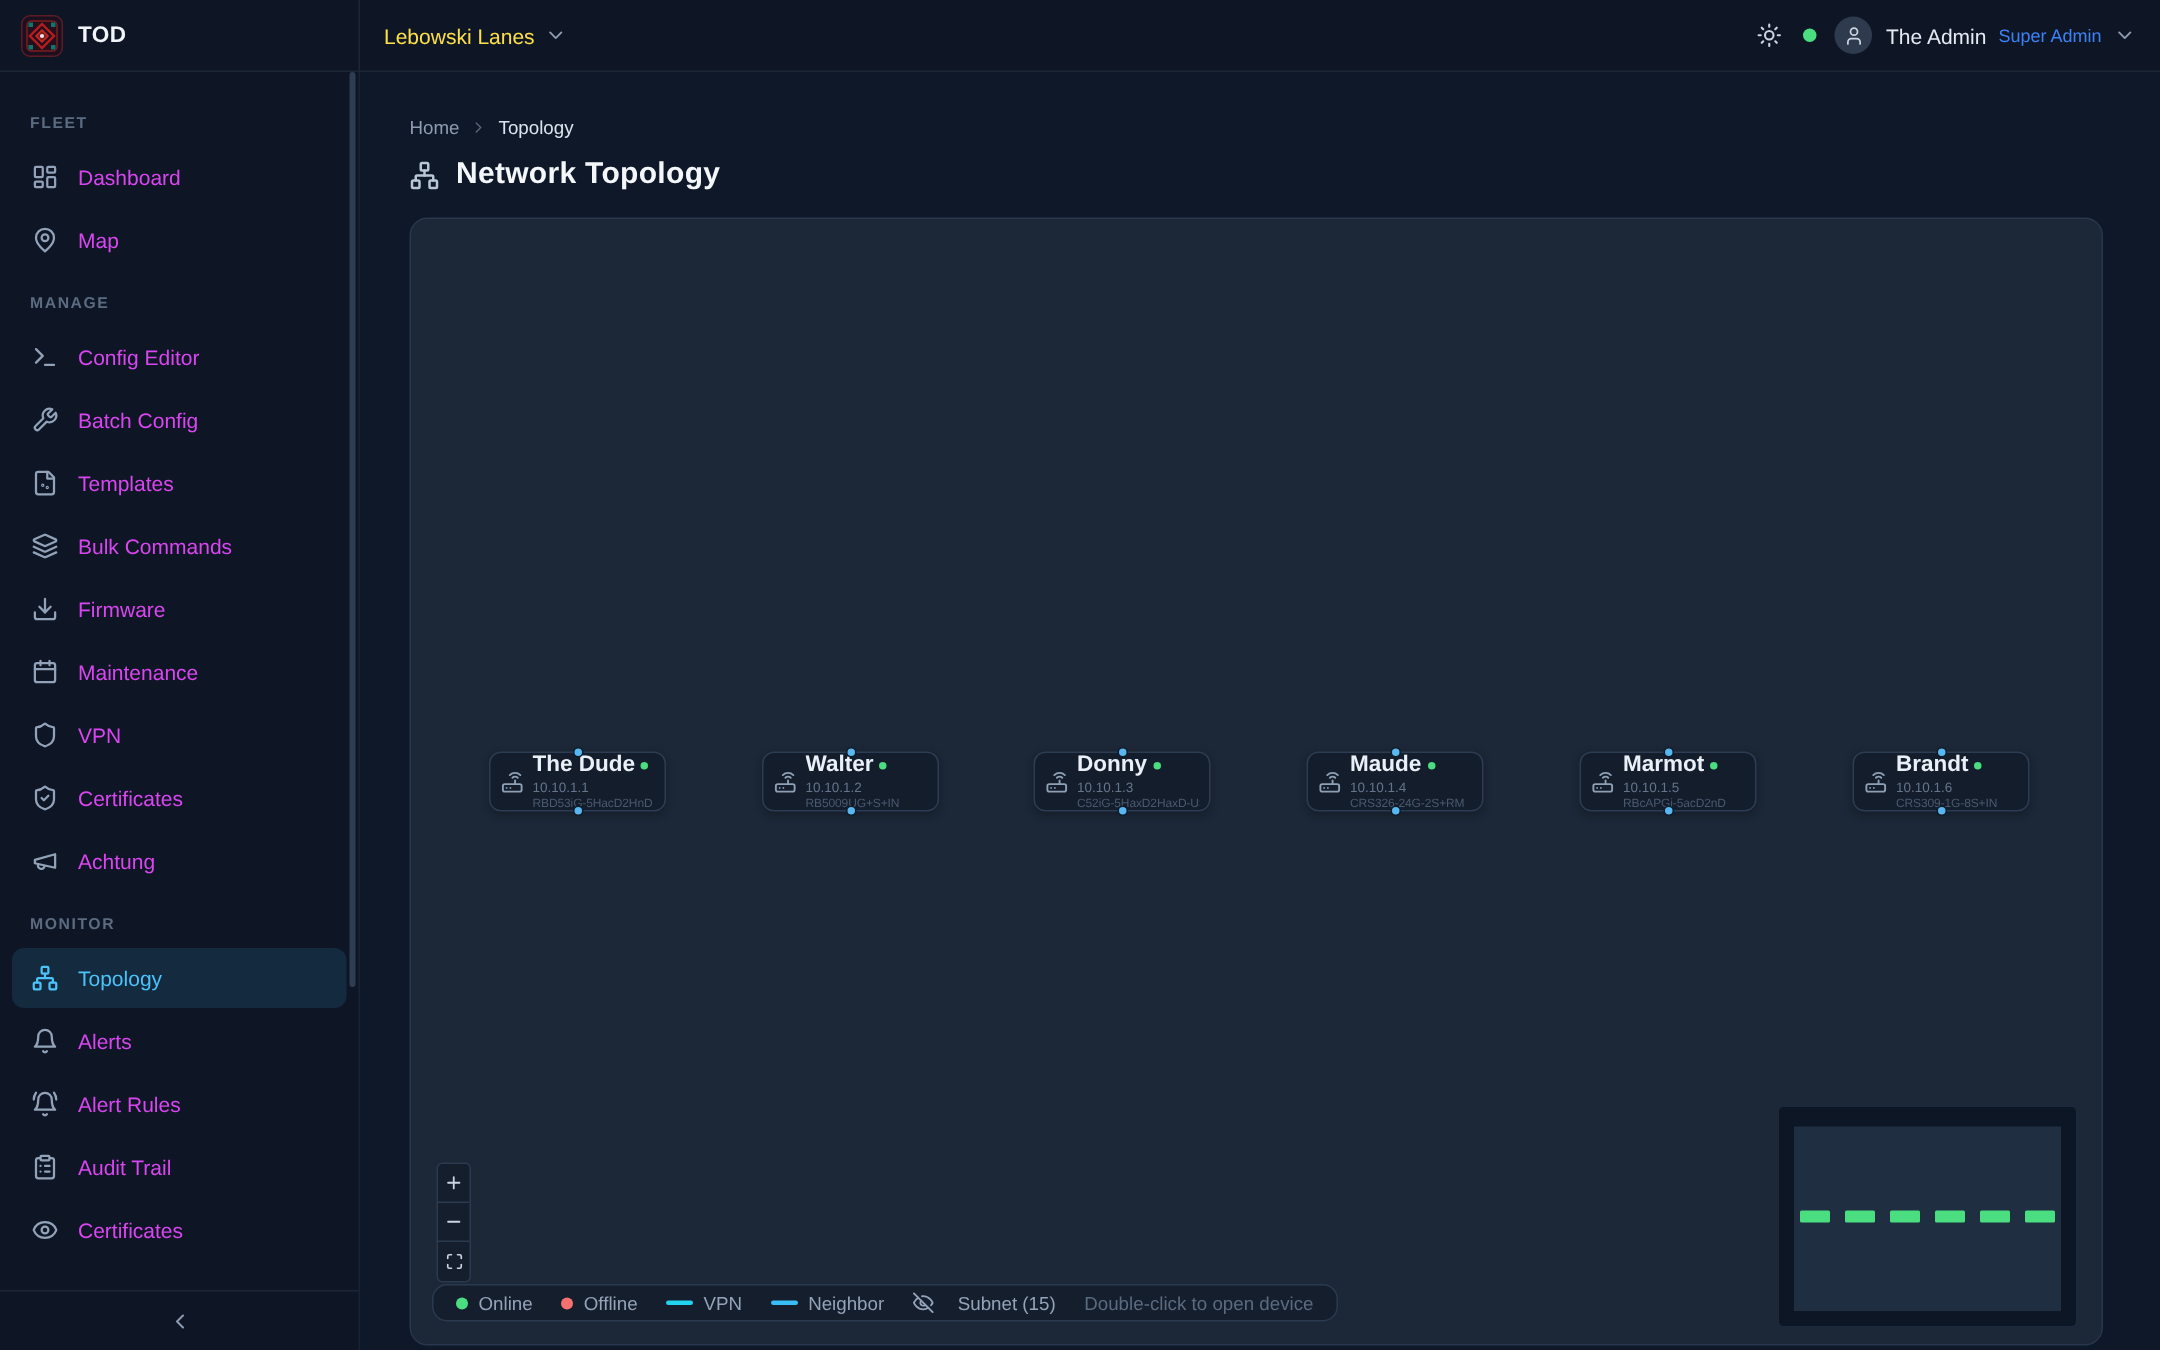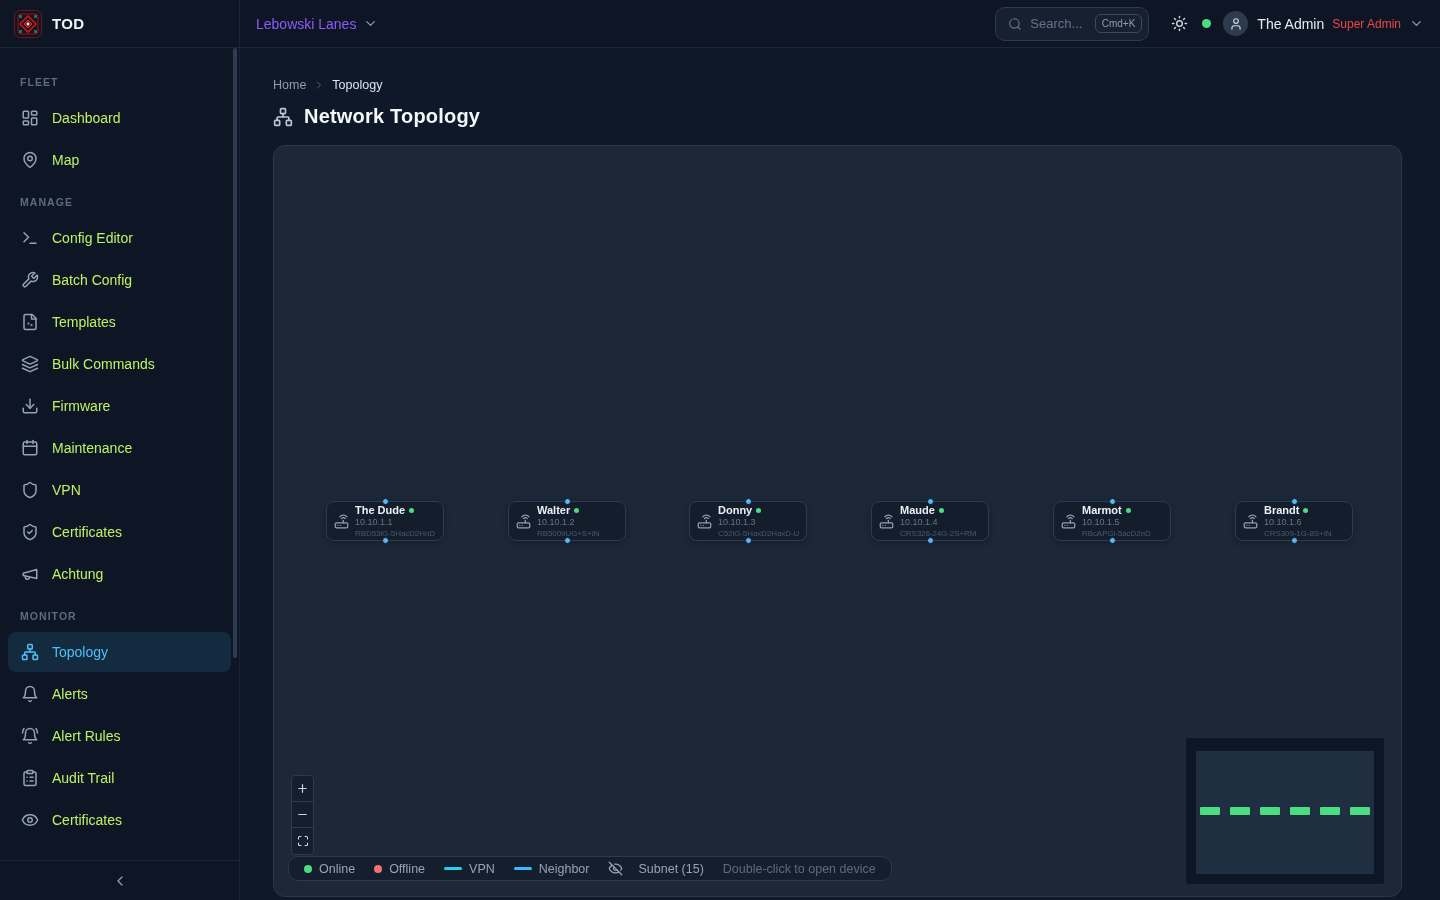"Lebowski Lanes" .org-name { color: #8b5cf6 -> #fde047 }
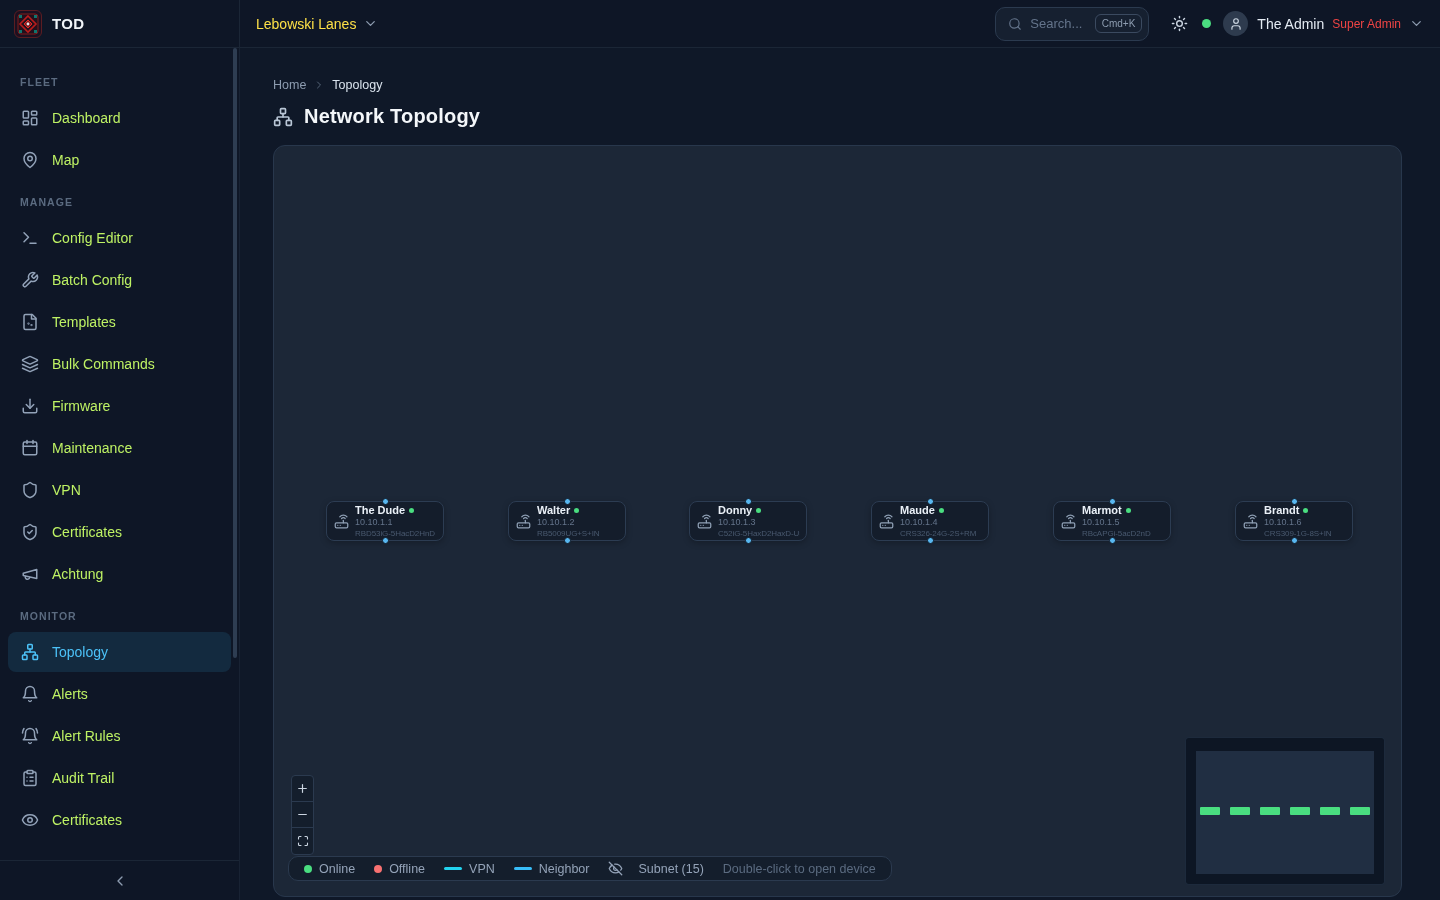"Search..." div.search-pill { html: <div> <svg> <use></use> </svg> <input> <span>Cmd+K</span> </div> -> none }
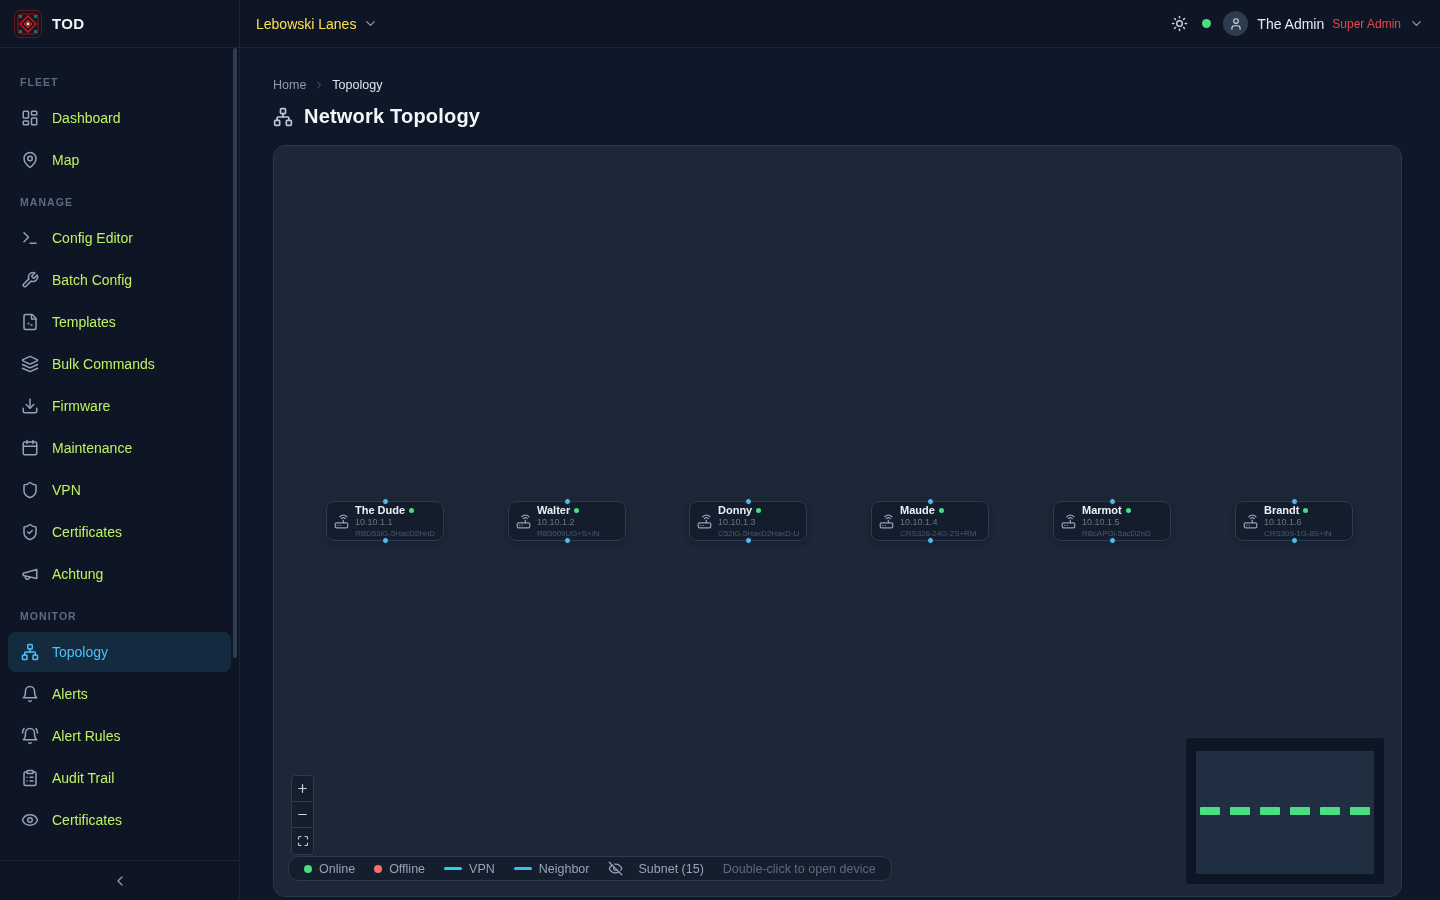"Super Admin" .user-role { color: #ef4444 -> #3b82f6 }
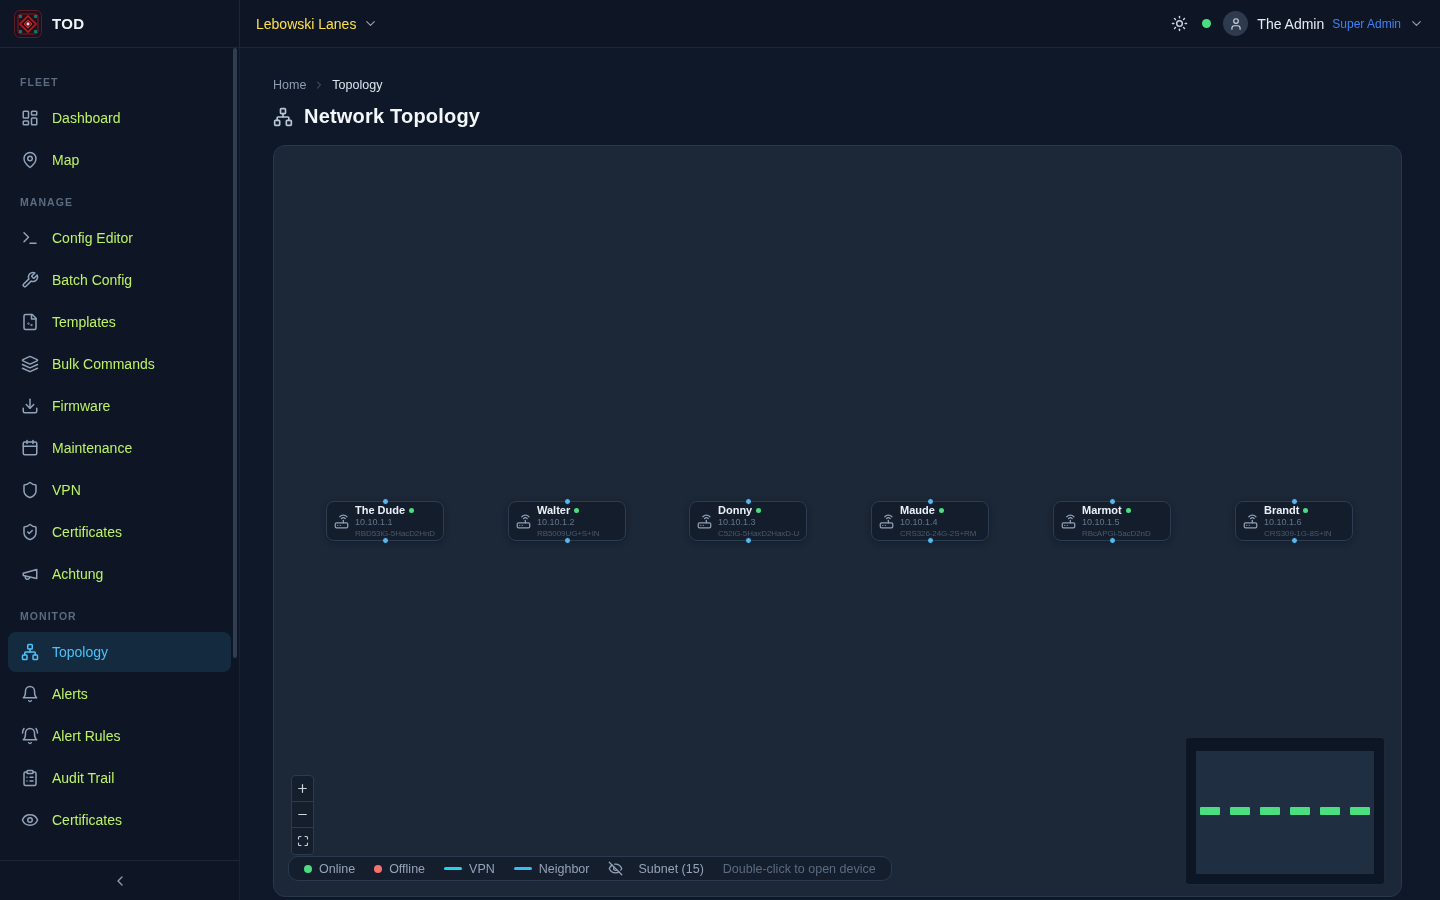"Dashboard" .nav-item { color: #bef264 -> #d946ef }
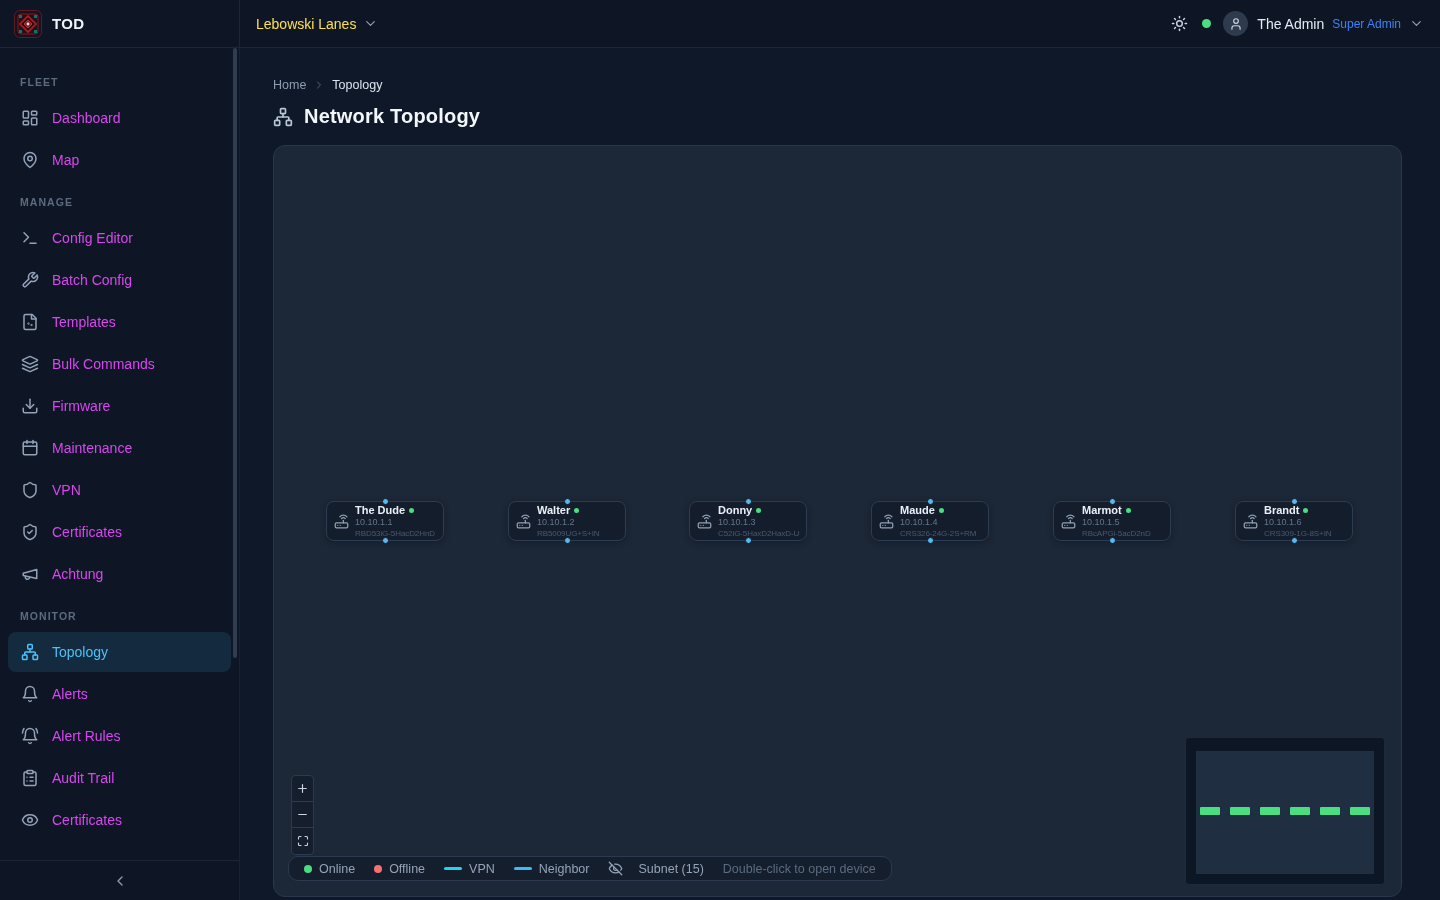"The Dude" .node-name { font-size: 11px -> 15px }
